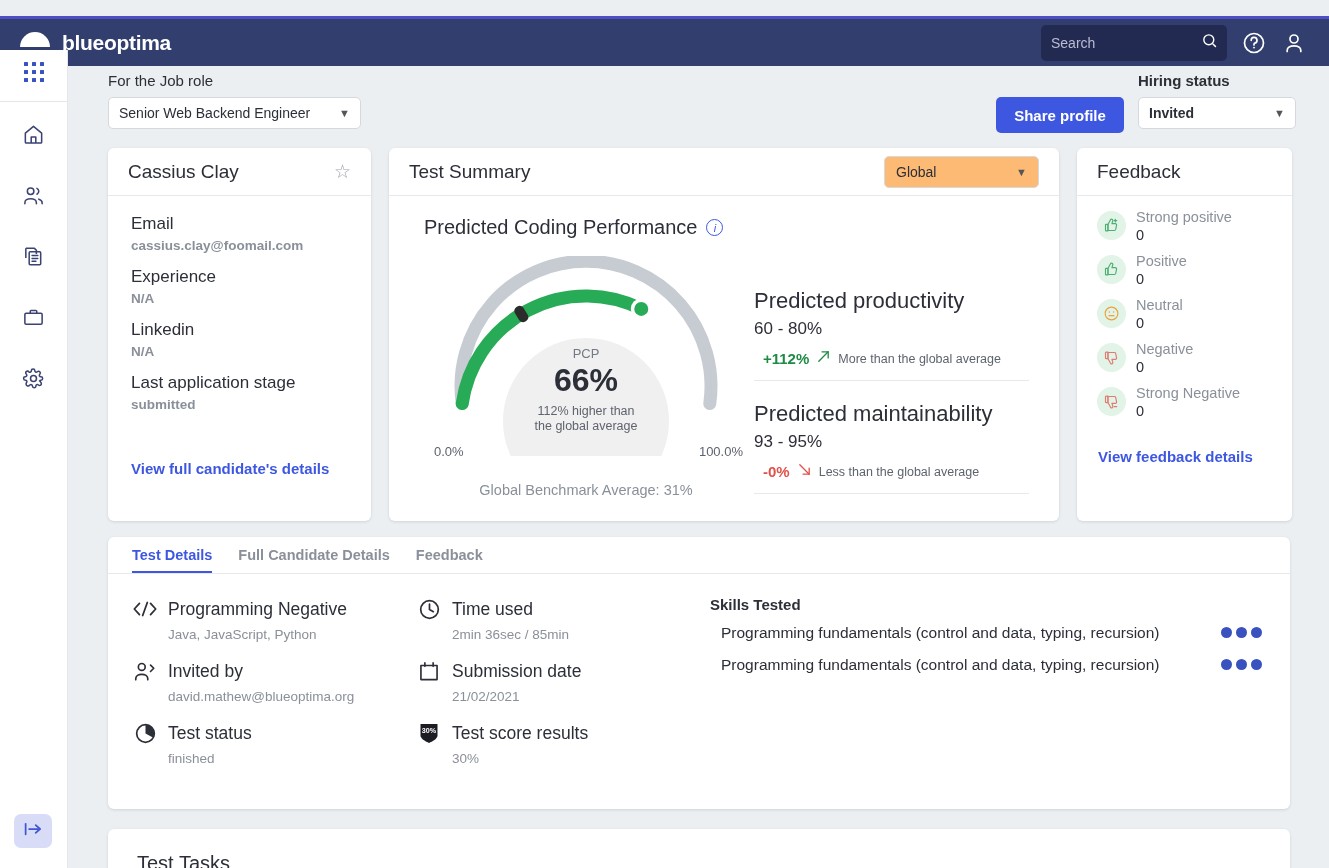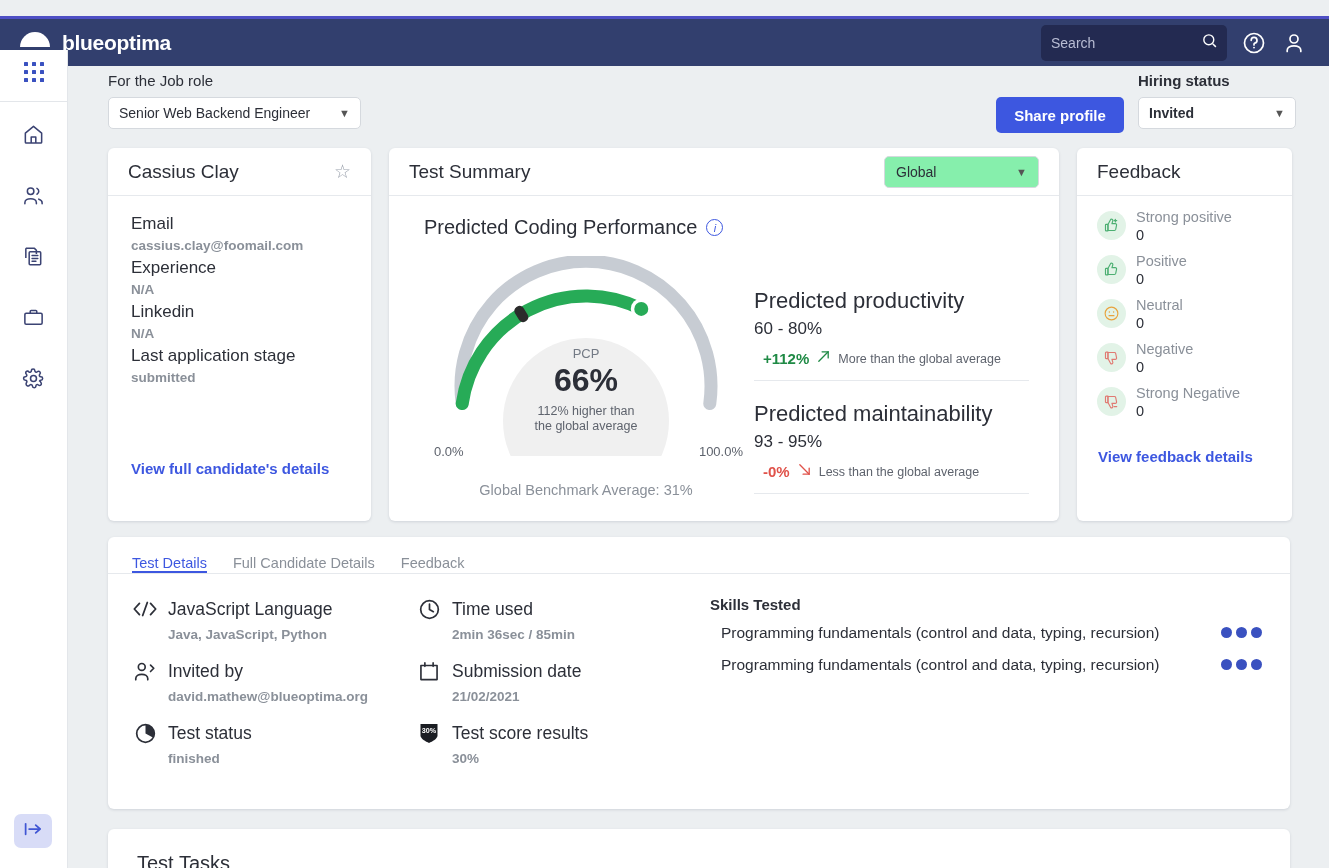"Global" .sum-select { background: #86efac -> #fdba74 }
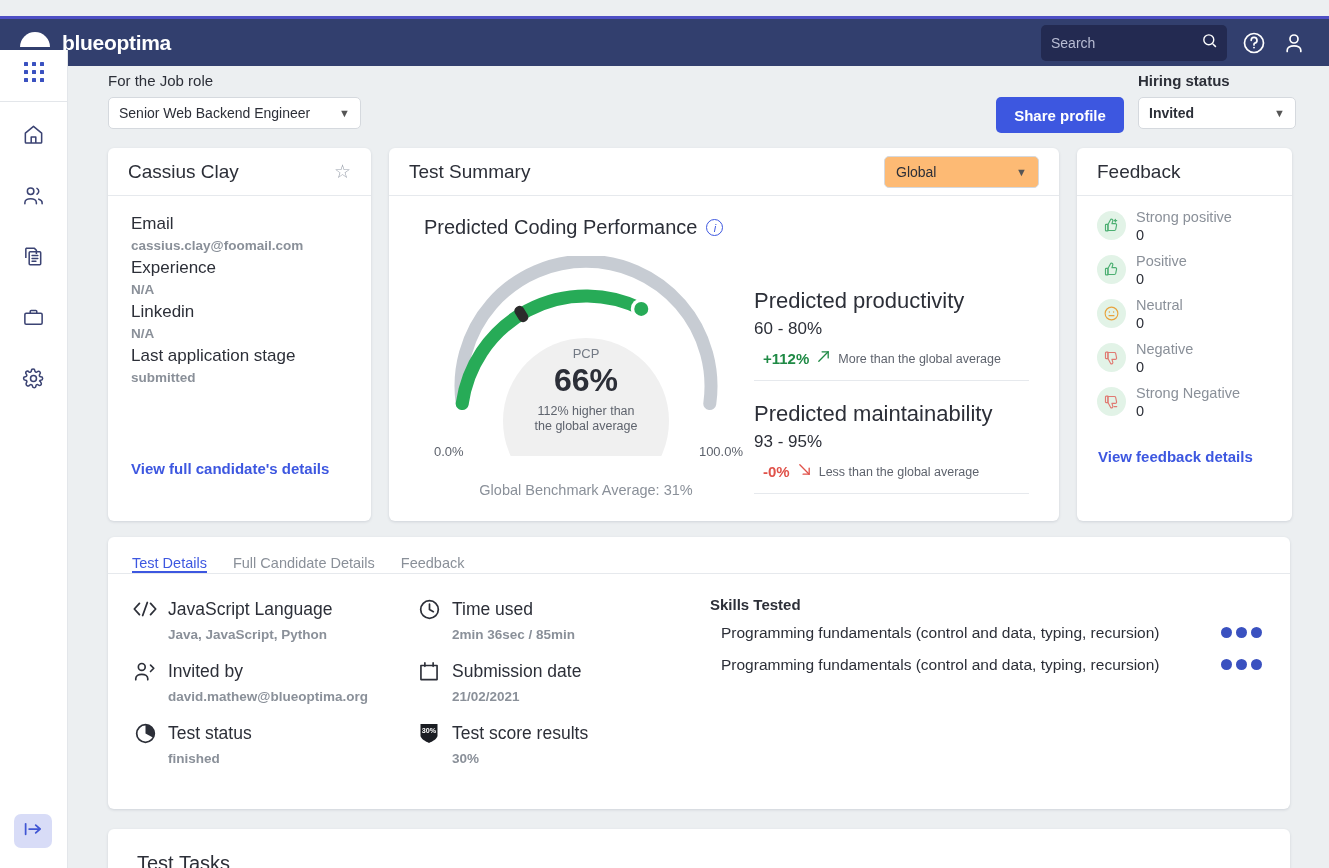"Experience" .field-label { margin-top: 5px -> 14px }
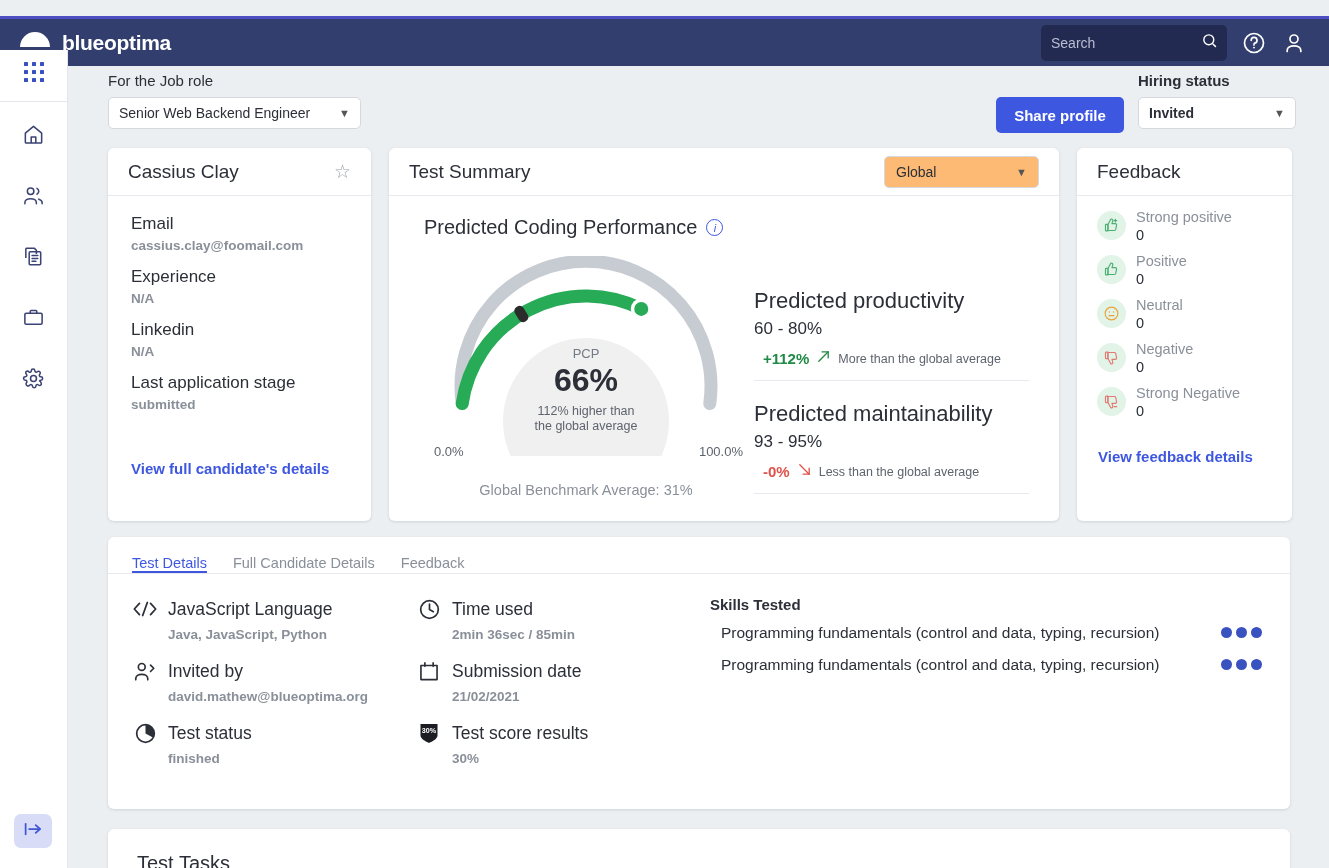"Test Details" .tab { font-weight: none -> bold; padding-bottom: none -> 8px }
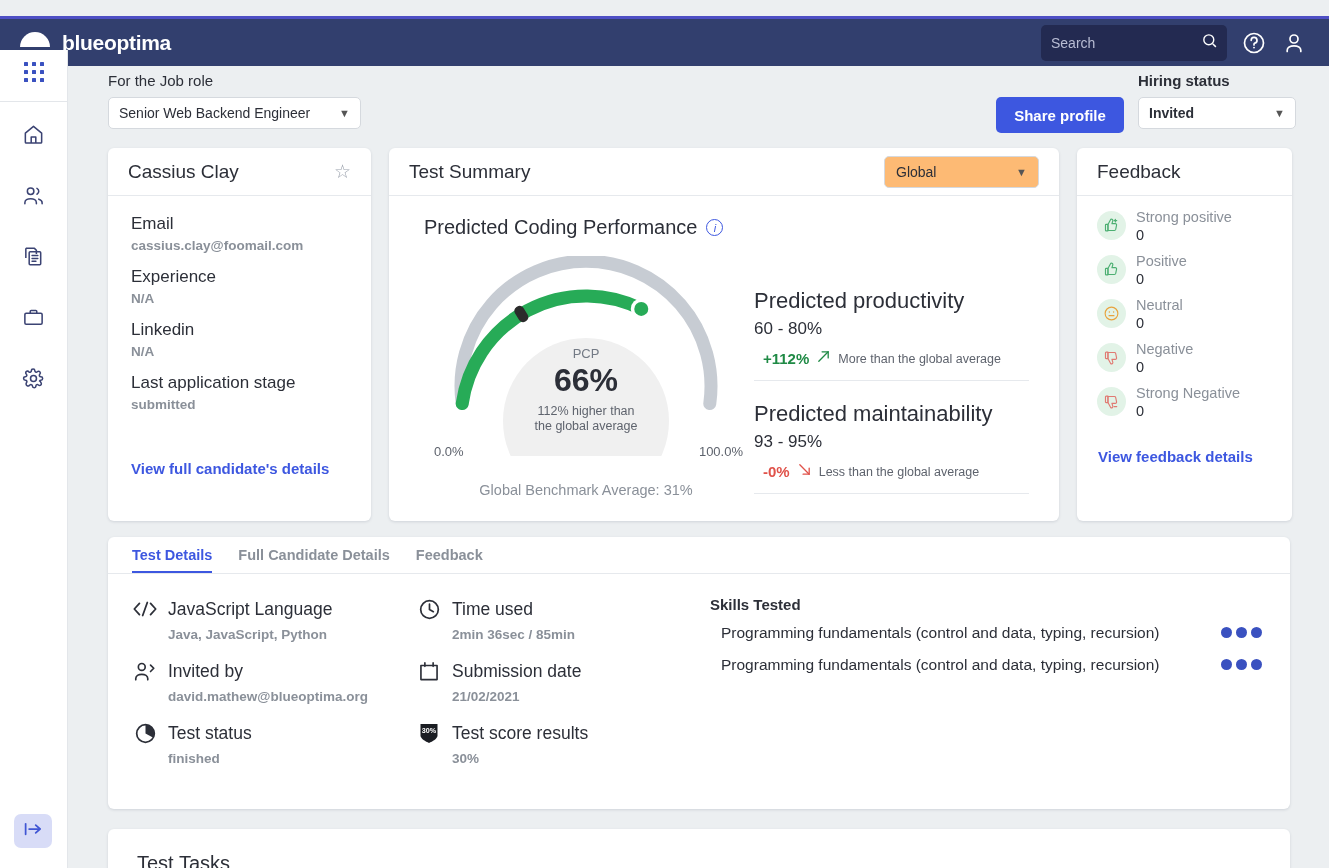"JavaScript Language" span.det-title { text: JavaScript Language -> Programming Negative }
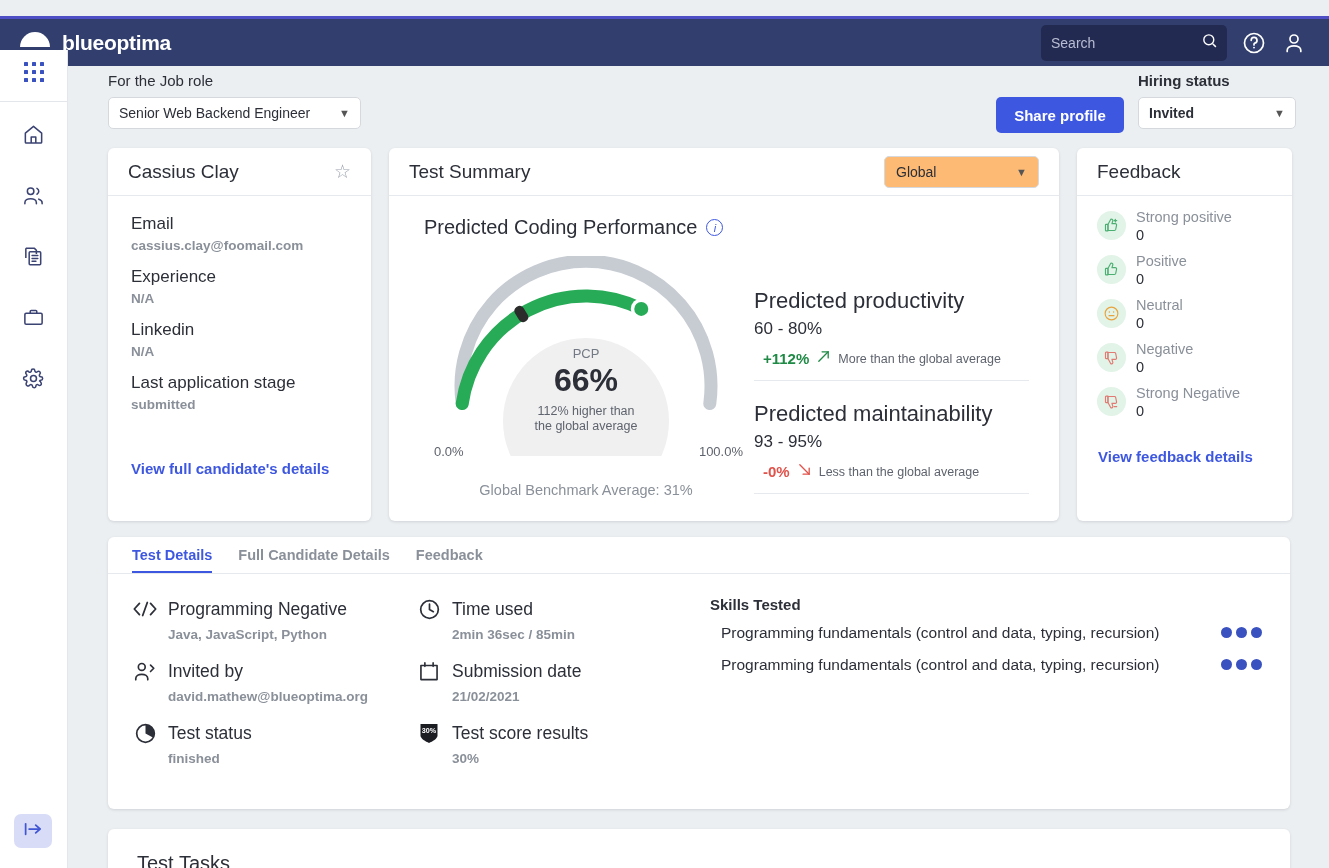"Java, JavaScript, Python" .det-val { font-weight: bold -> normal }
